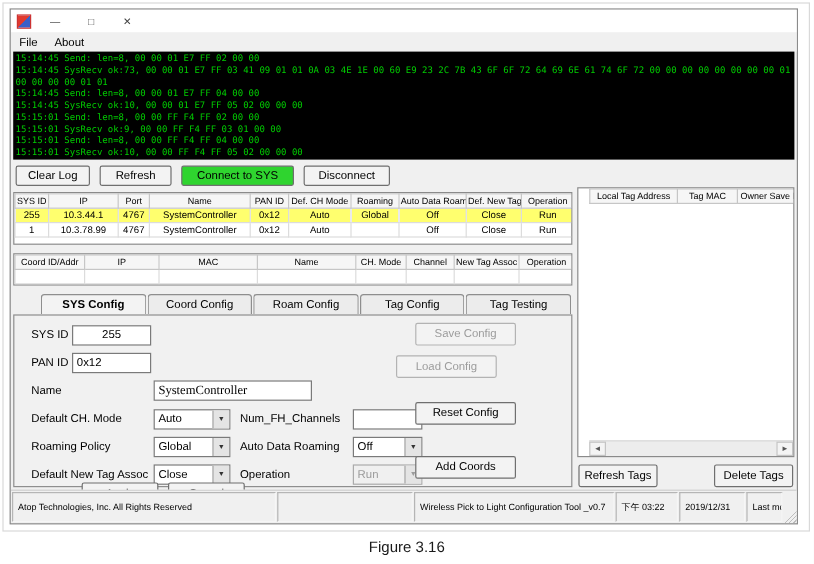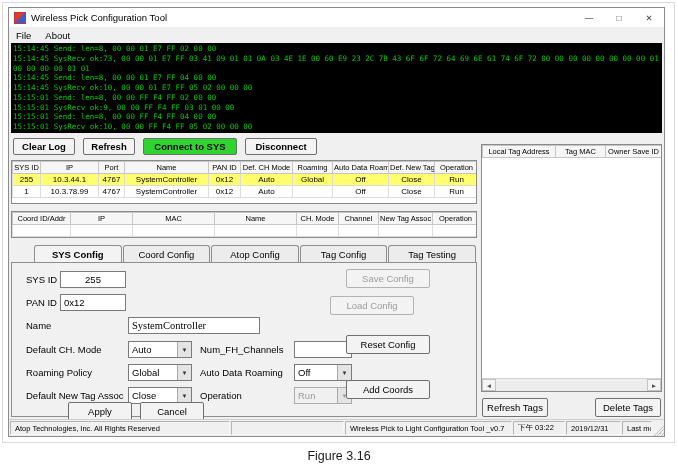"Wireless Pick Configuration Tool" div.title-text { html: <div>Wireless Pick Configuration Tool</div> -> none }
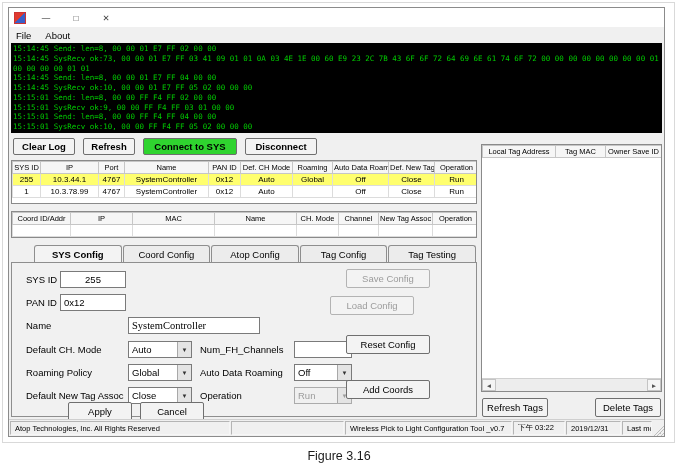"Clear Log" .toolbar { font-weight: bold -> none }
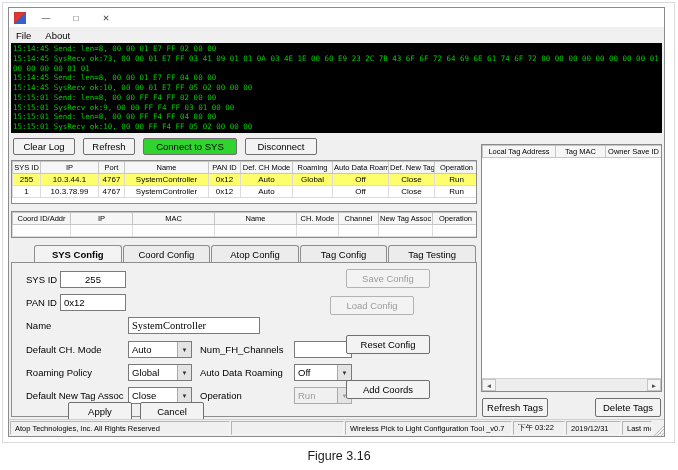"Refresh" div.btn { width: 52px -> 60px }
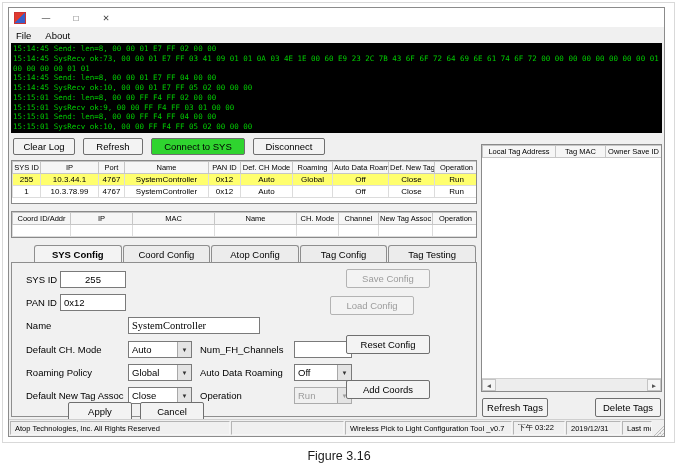"Local Tag Address" .tag-box { margin-top: 8px -> 20px; padding-left: none -> 9px }
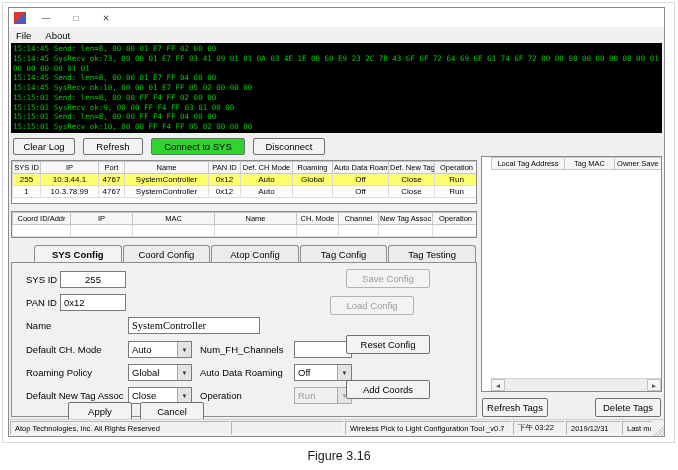"Atop Config" div.tab { text: Atop -> Roam }
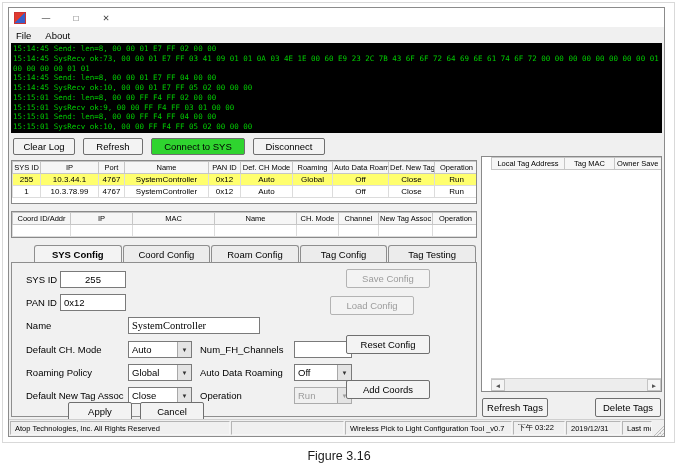"Atop Technologies, Inc. All Rights" .statusbar { height: 17px -> 28px }
